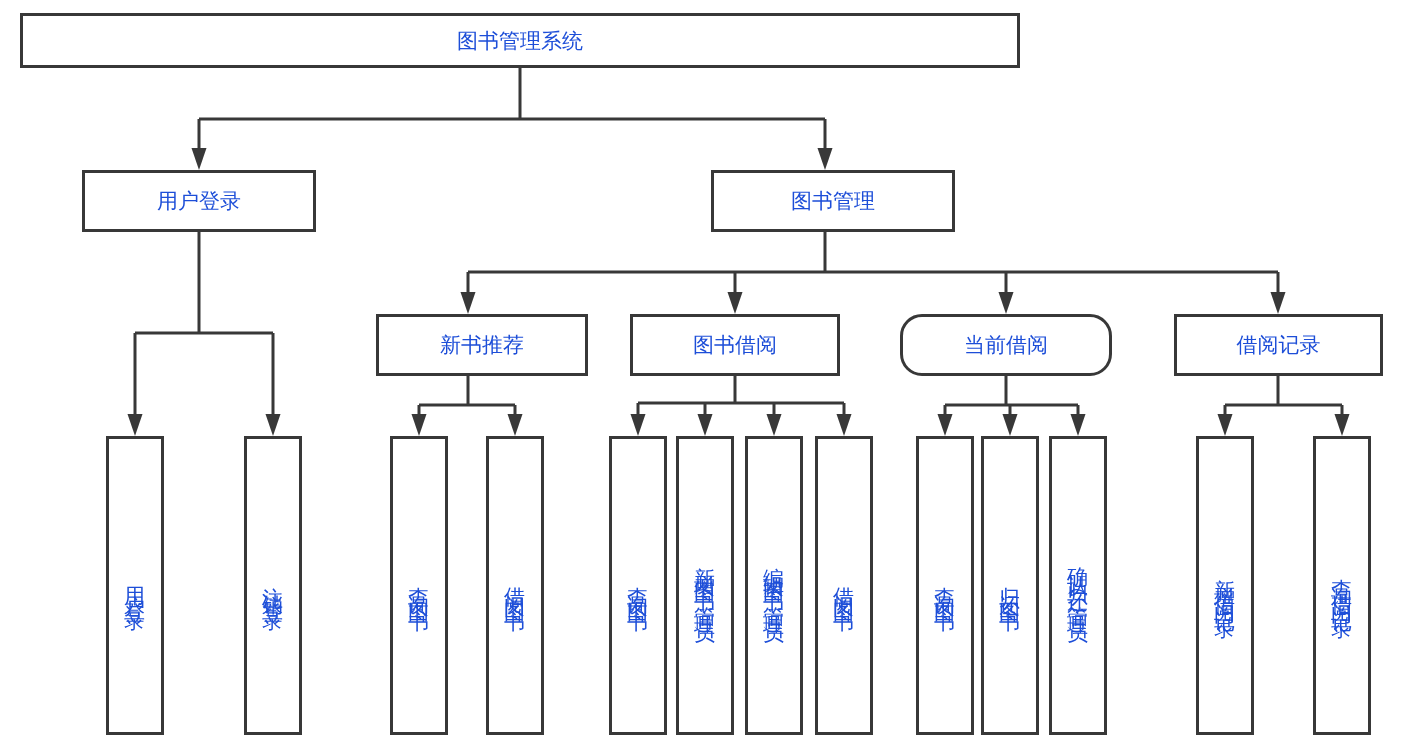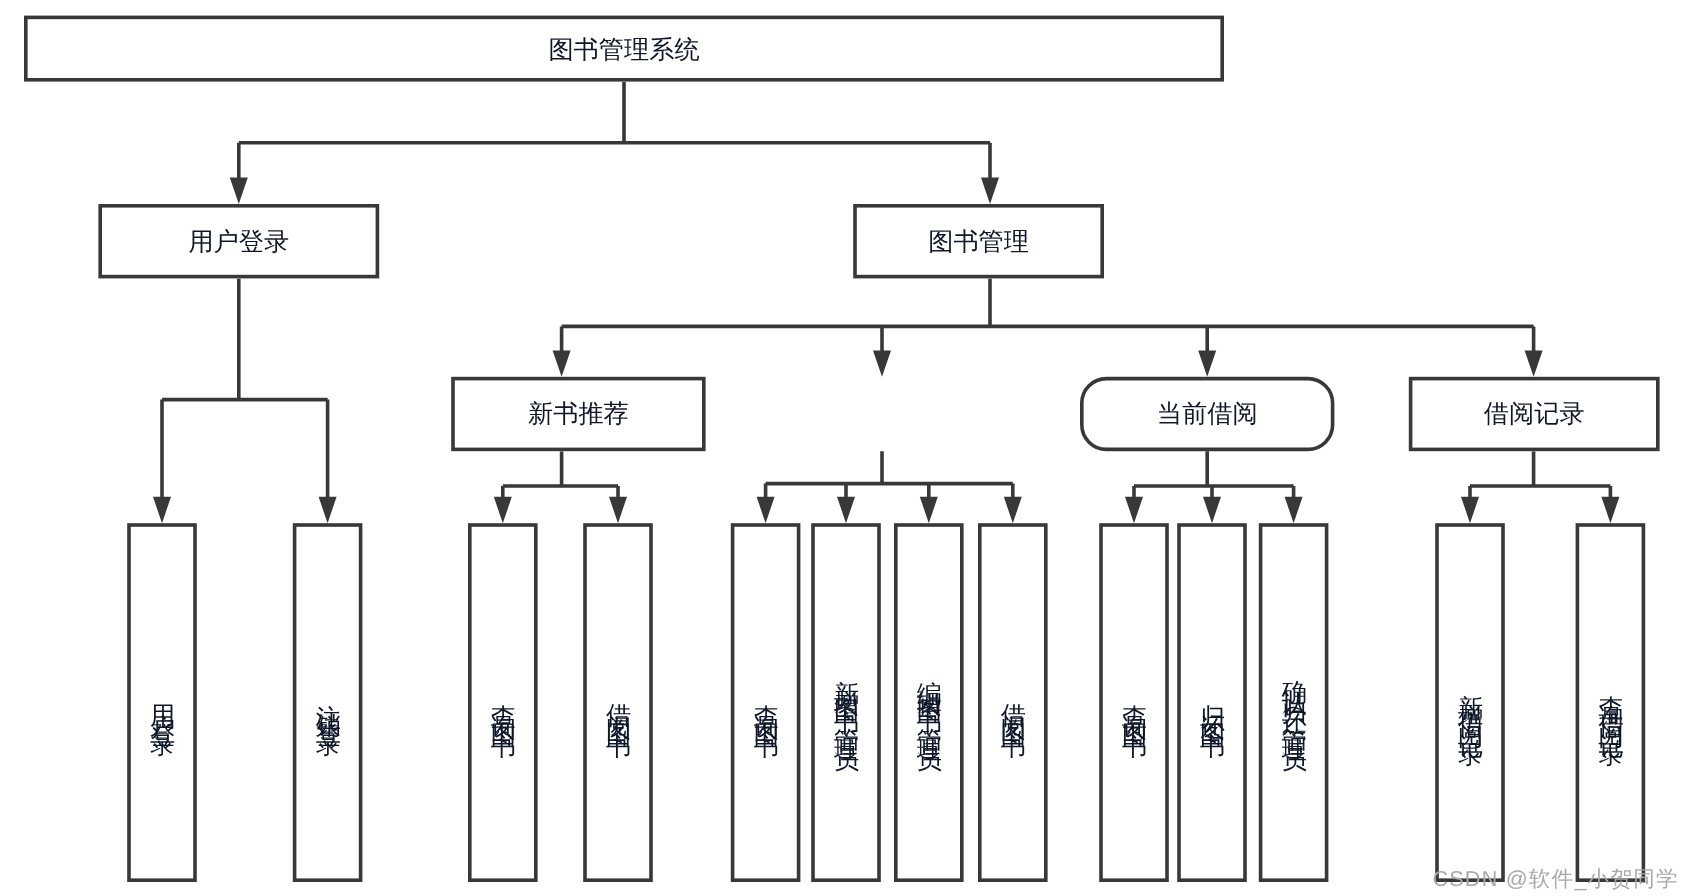"图书管理系统" .box { color: #0f172a -> #1d4ed8 }
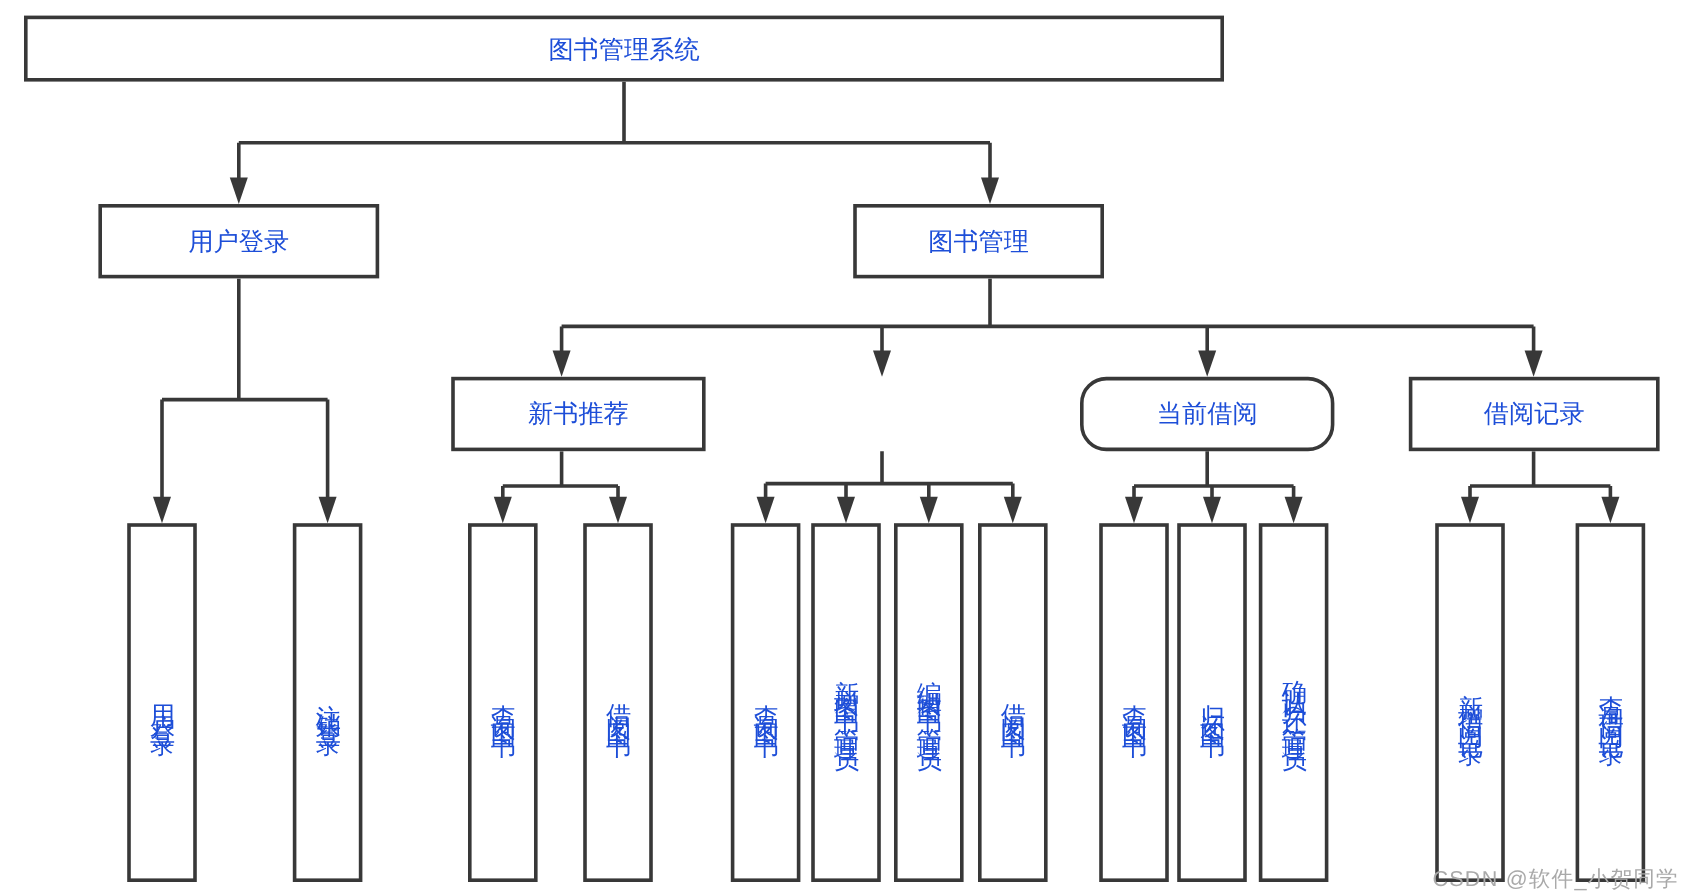"图书管理" #n-book-mgmt { width: 209px -> 244px }
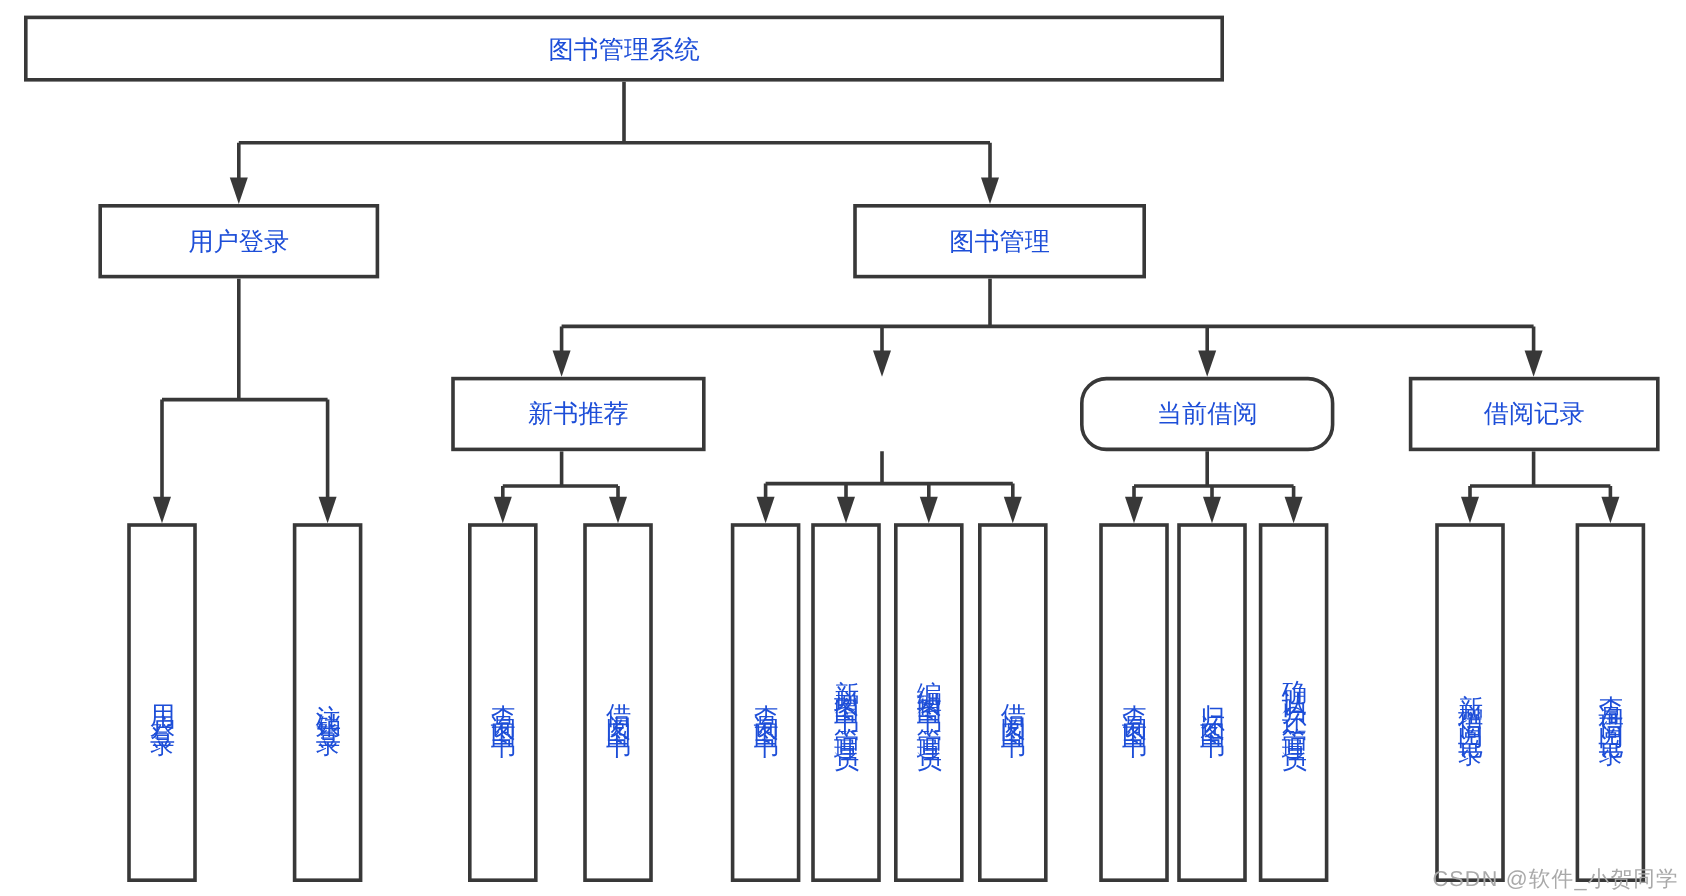"图书借阅" div.box { html: none -> <div> <span>图书借阅</span> </div> }
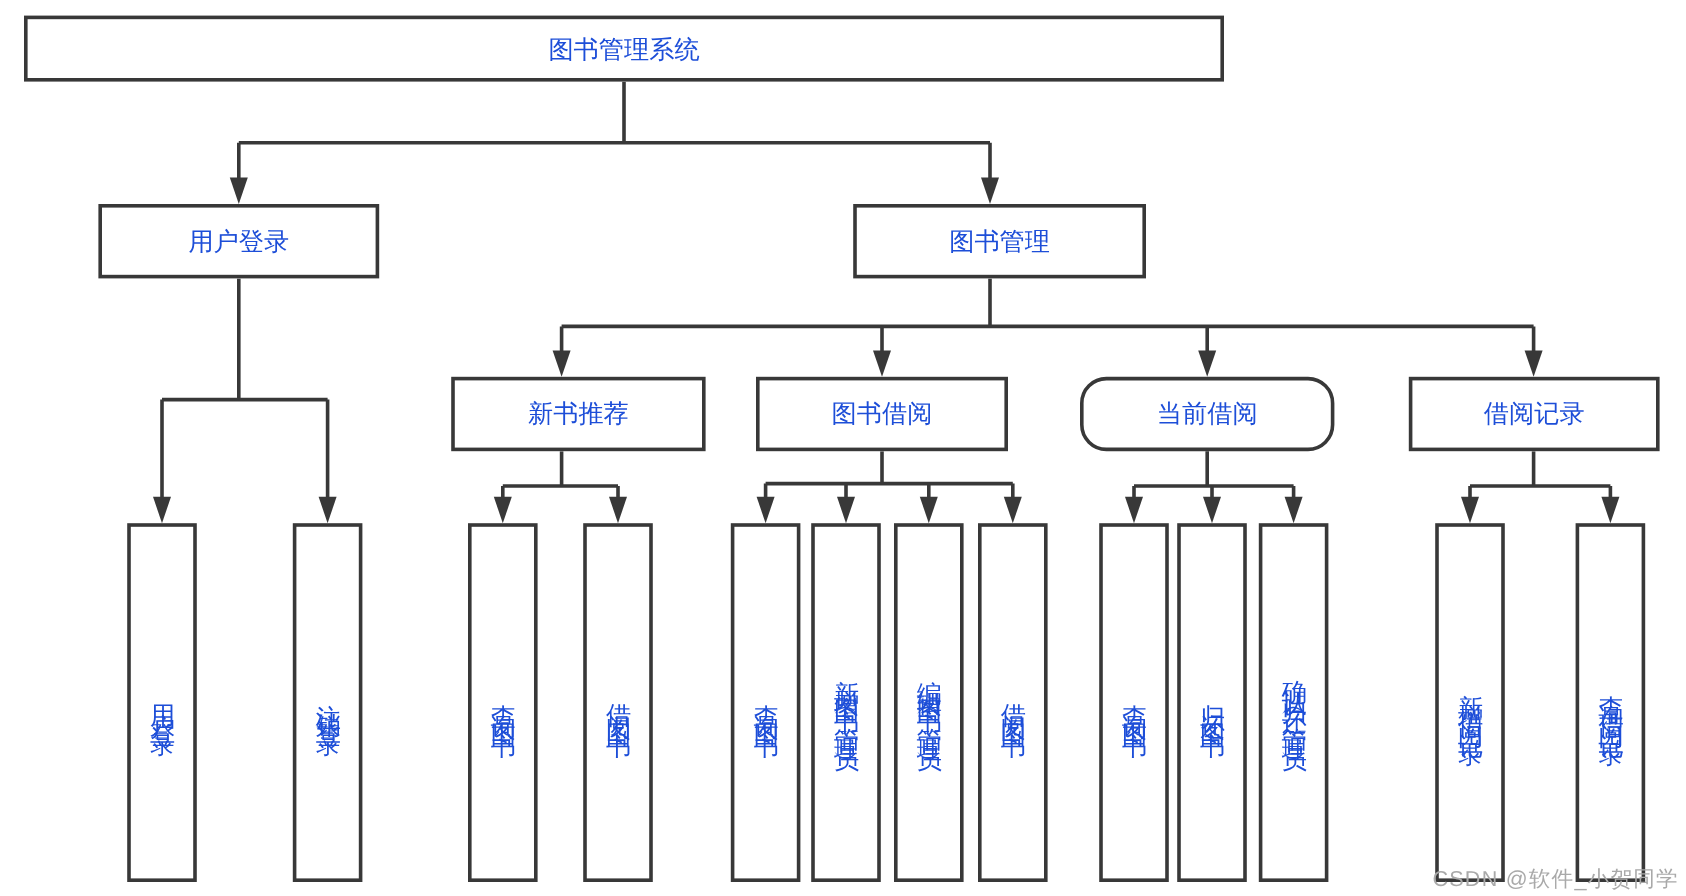"CSDN @软件_小贺同学" div { html: <div>CSDN @软件_小贺同学</div> -> none }
